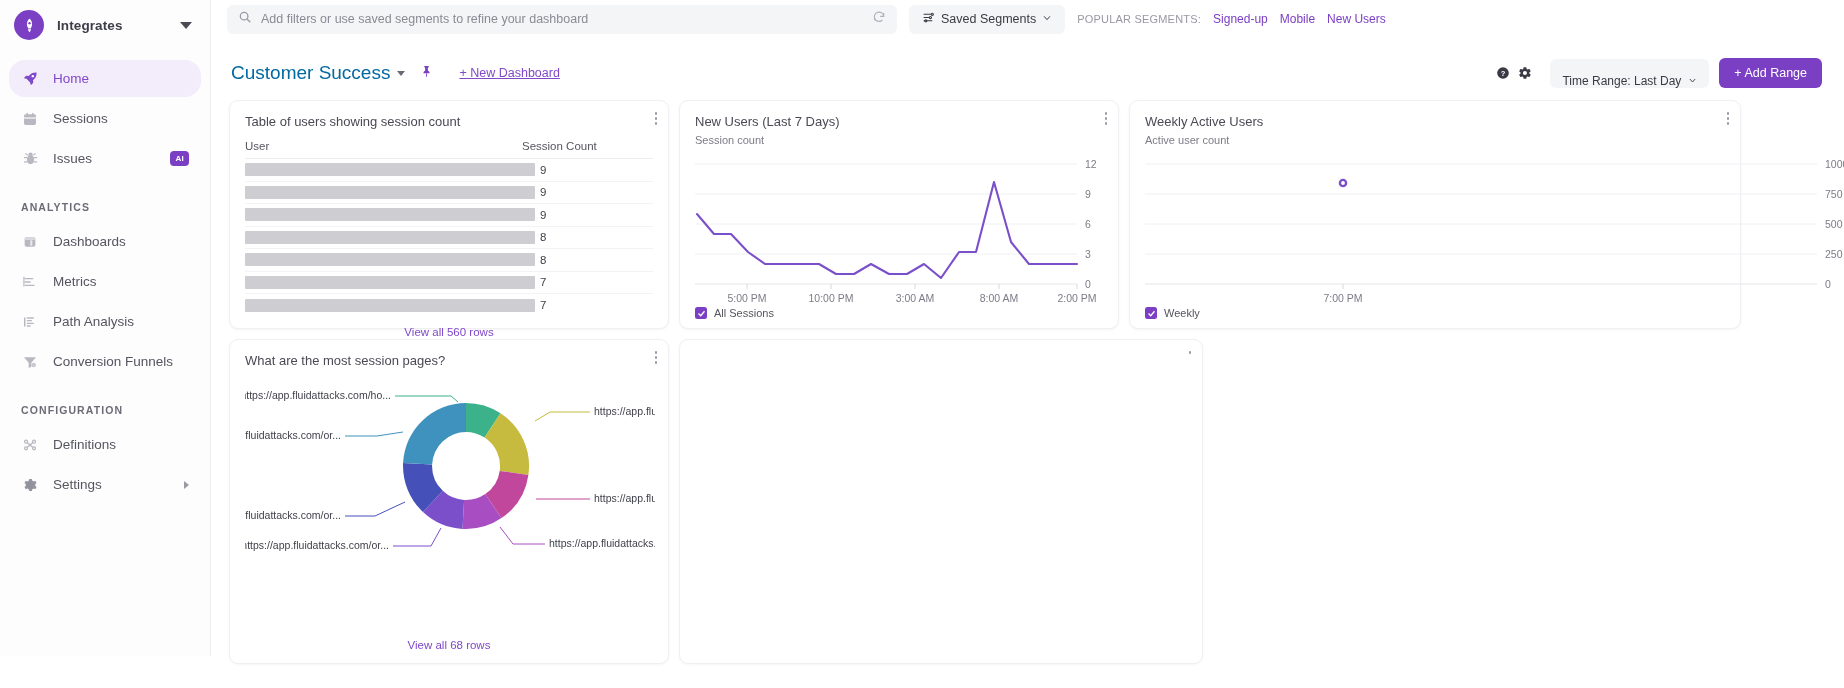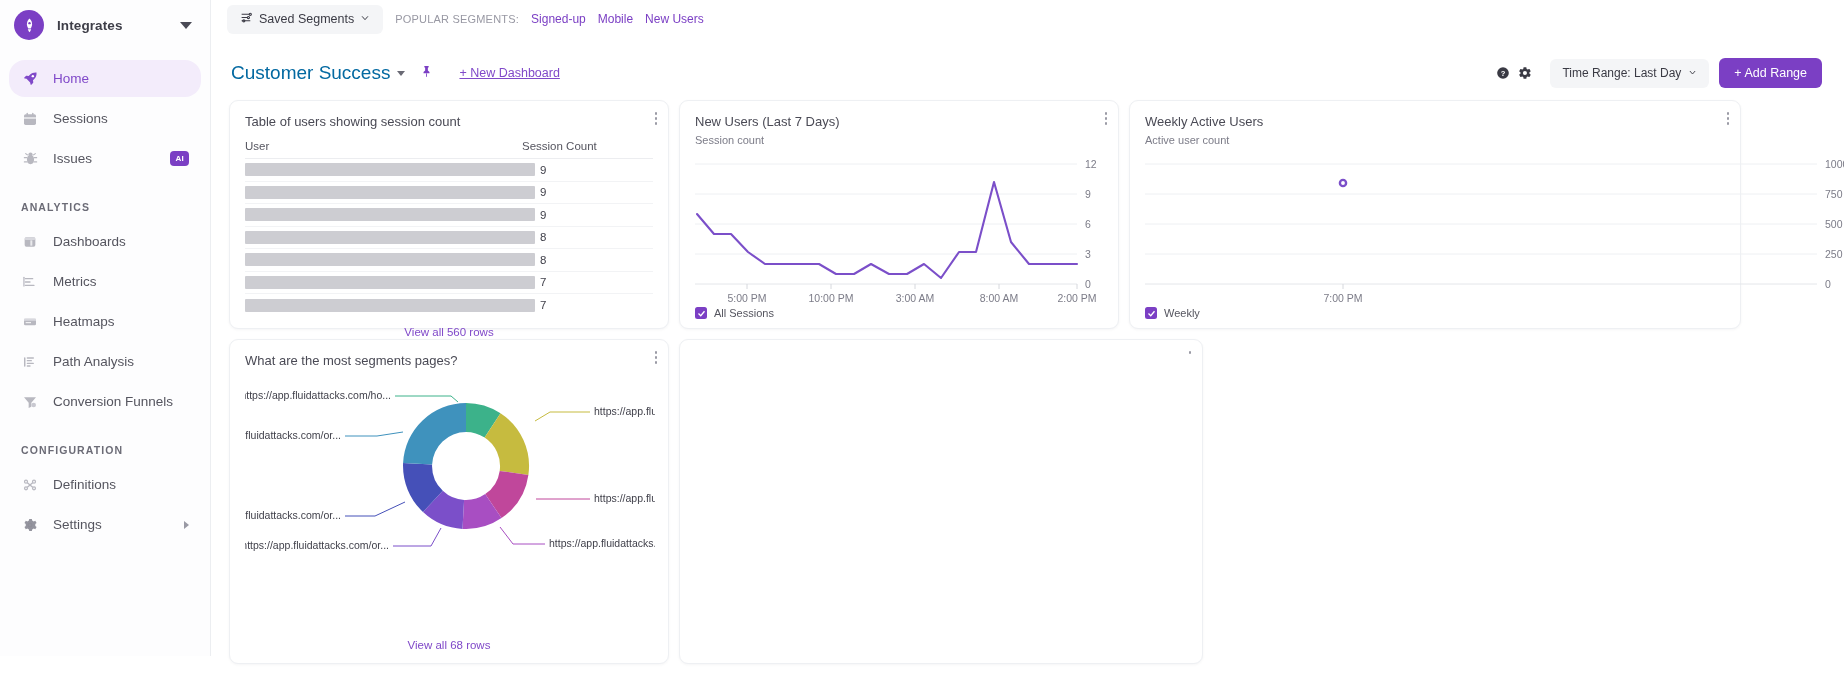"Add filters or use saved" div.search-box { html: none -> <div> <span> <svg> <circle></circle> <path></path> </svg> </span> <span>Add filters or use saved segments to refine your dashboard</span> <span> <svg> <path></path> <path></path> <path></path> </svg> </span> </div> }
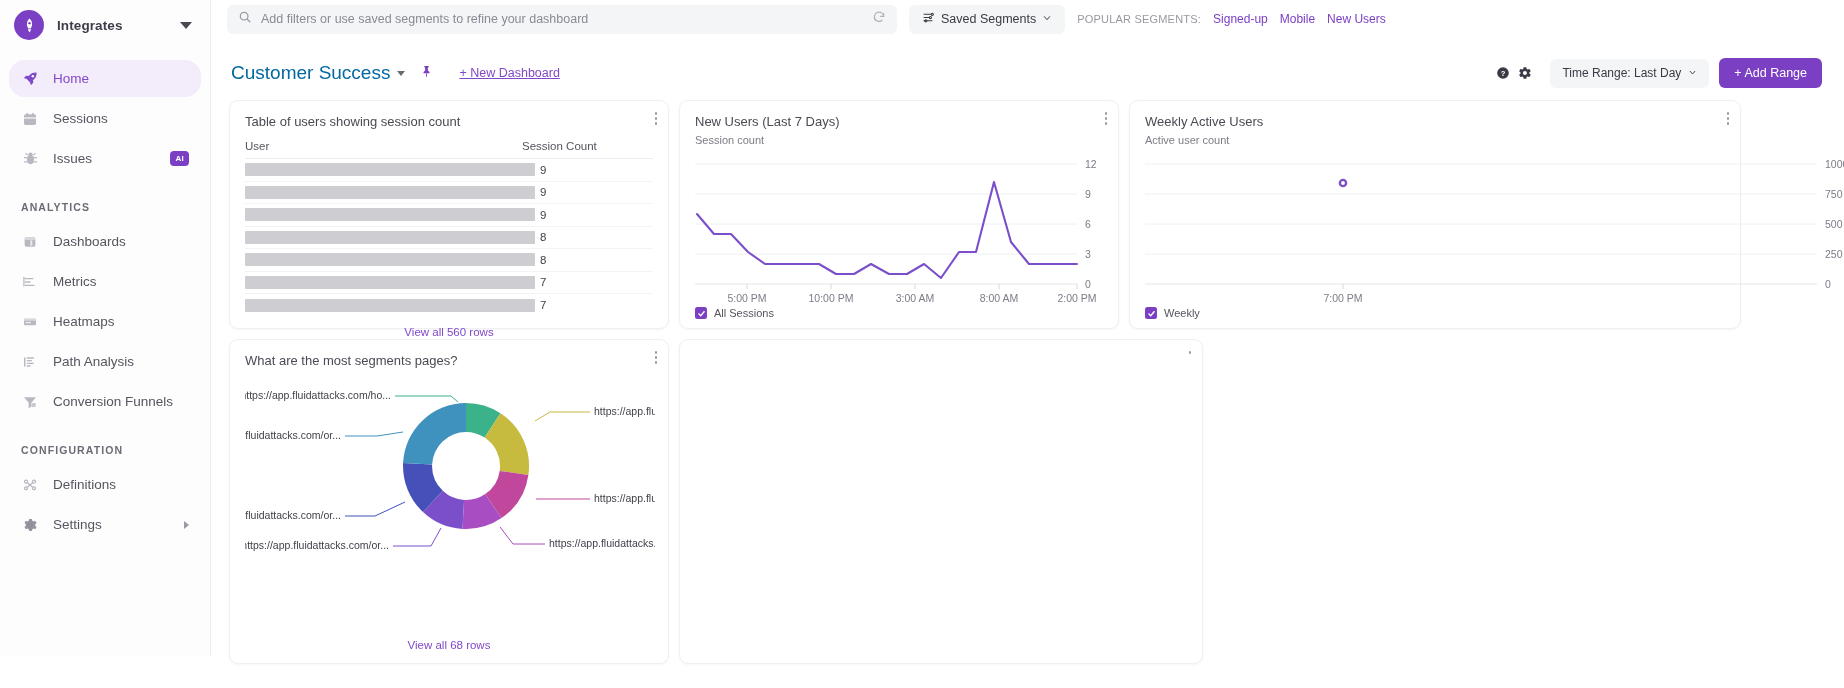"Time Range: Last Day" .time-range { align-items: center -> flex-end }
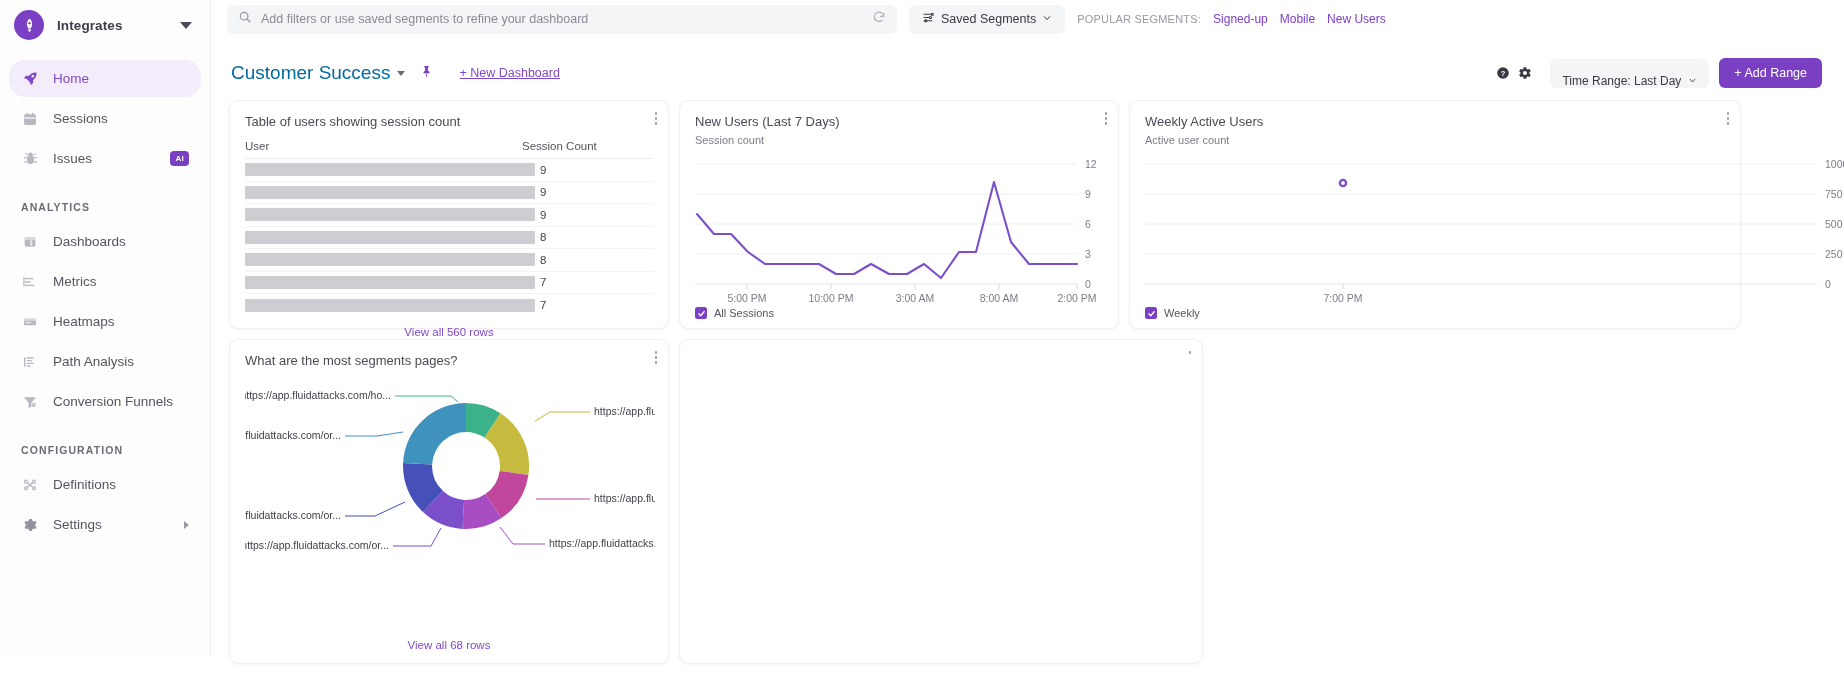"Heatmaps" div.nav-item { html: <div> <span> <svg> <rect></rect> <rect></rect> <rect></rect> </svg> </span> <span>Heatmaps</span> </div> -> none }
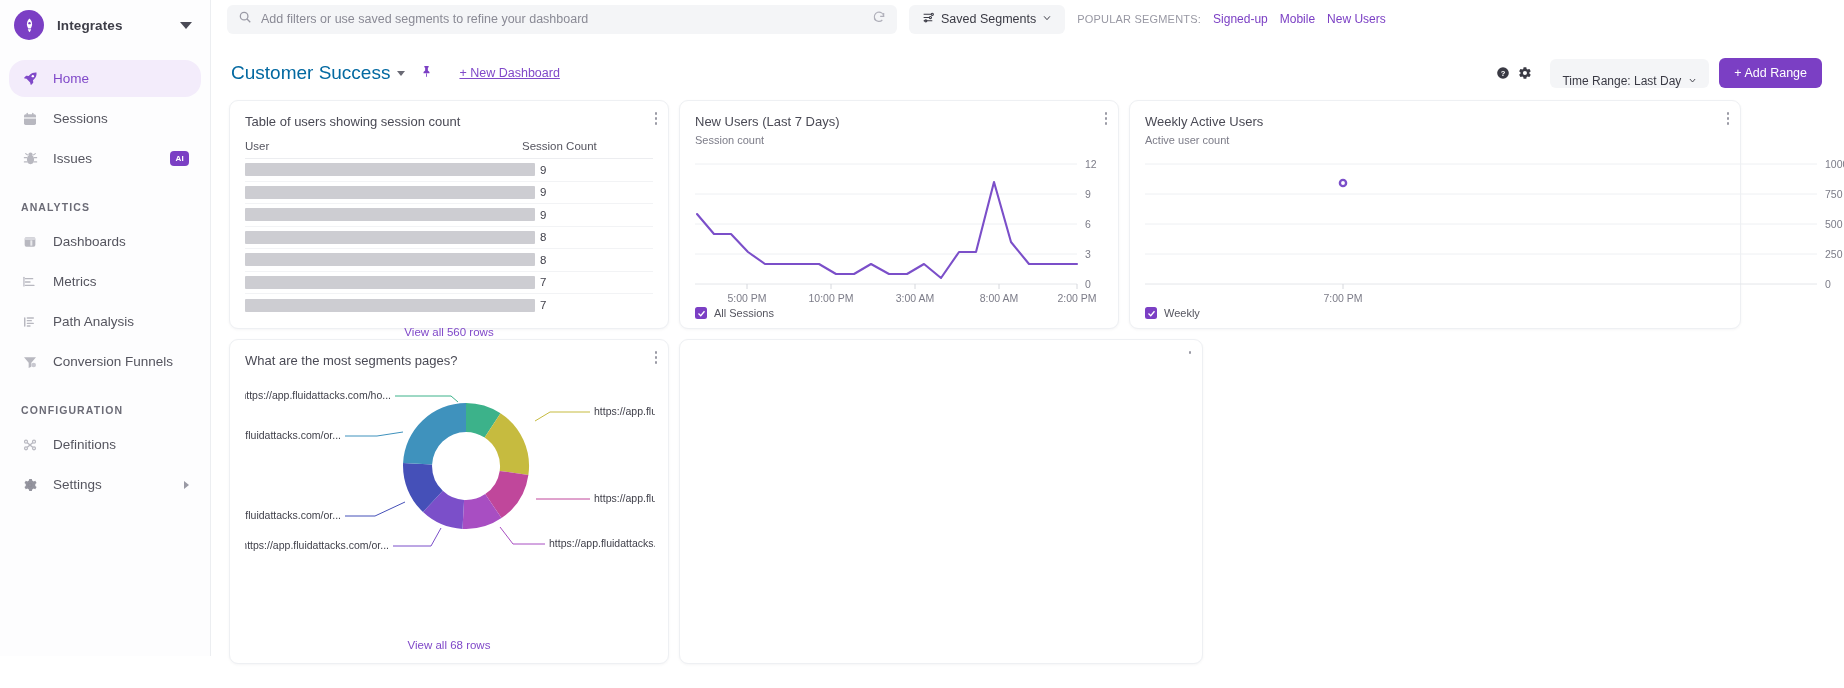"What are the most segments" div.card-title { text: segments -> session }
